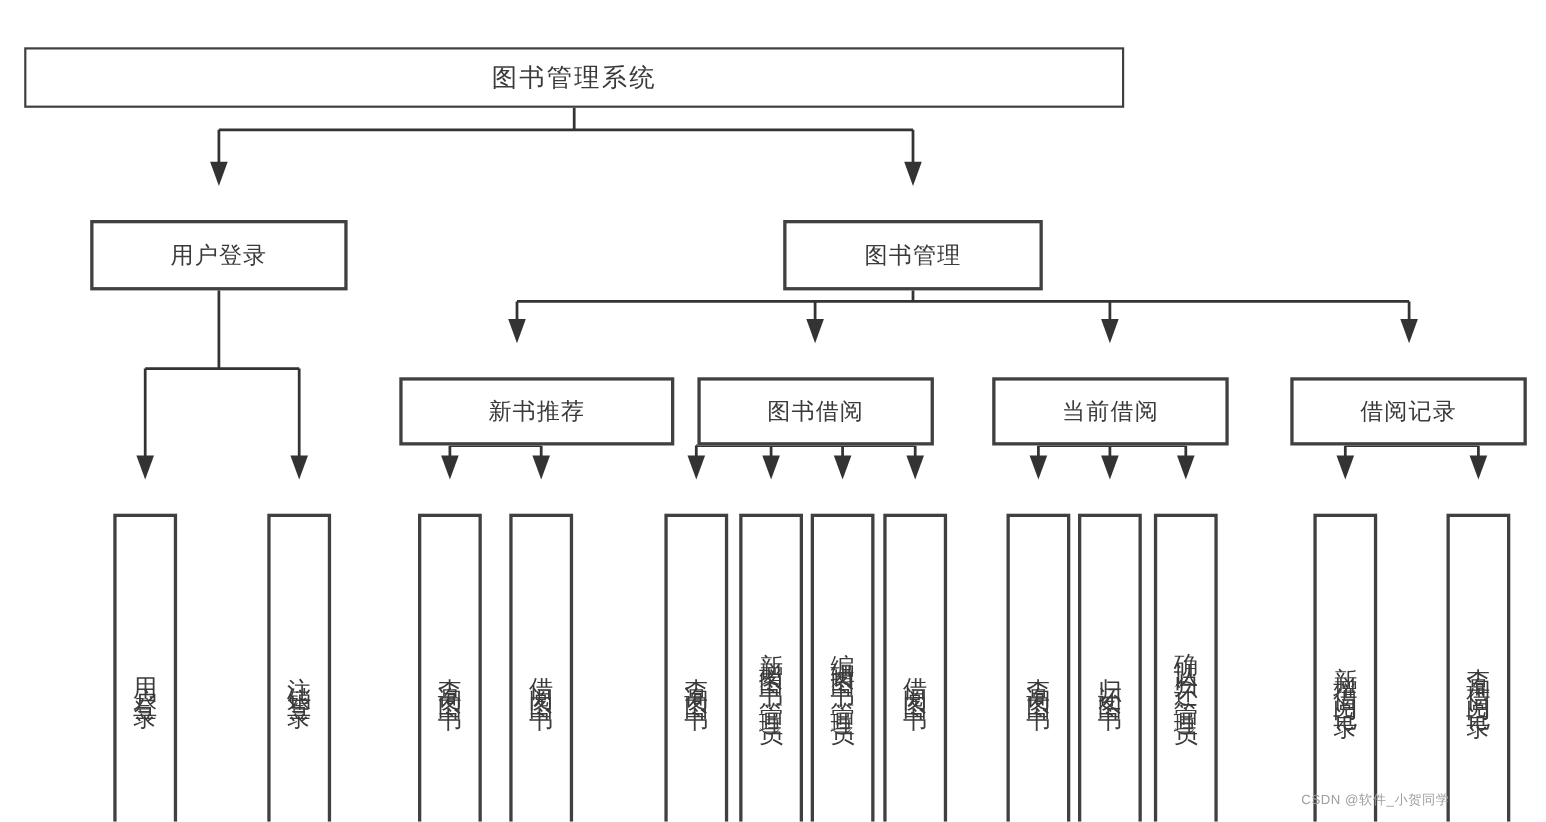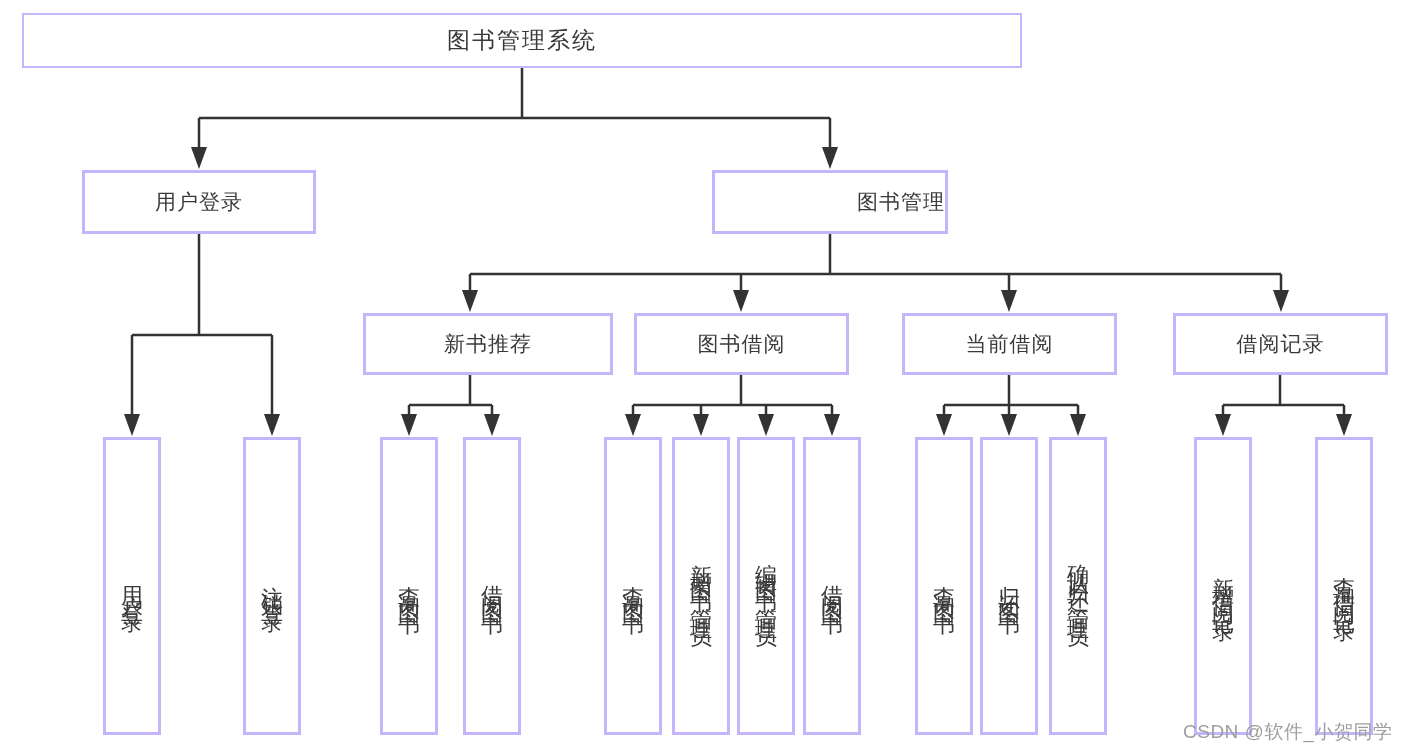"图书管理系统" .box { border: 3px solid #c4b5fd -> 3px solid #404040; margin-top: none -> 30px }
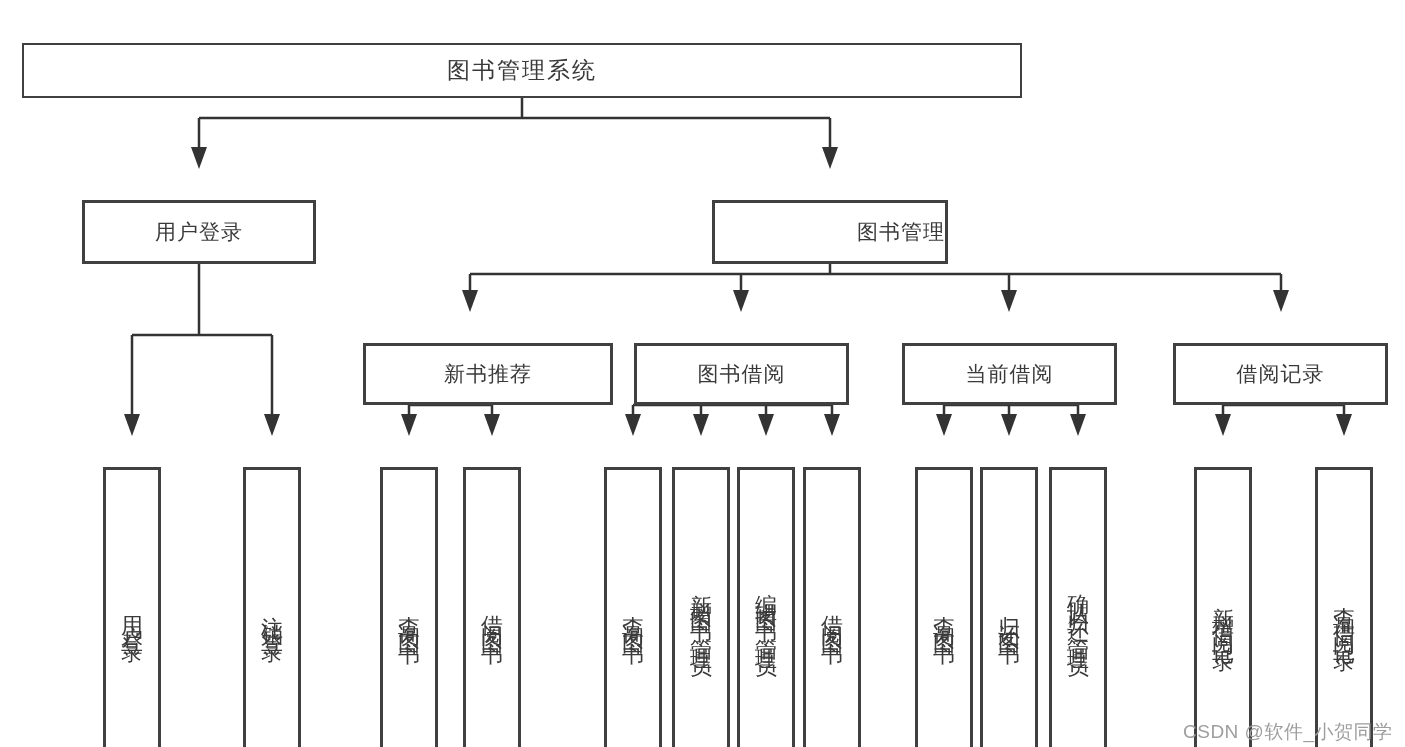"图书管理" div.box { justify-content: flex-end -> none }
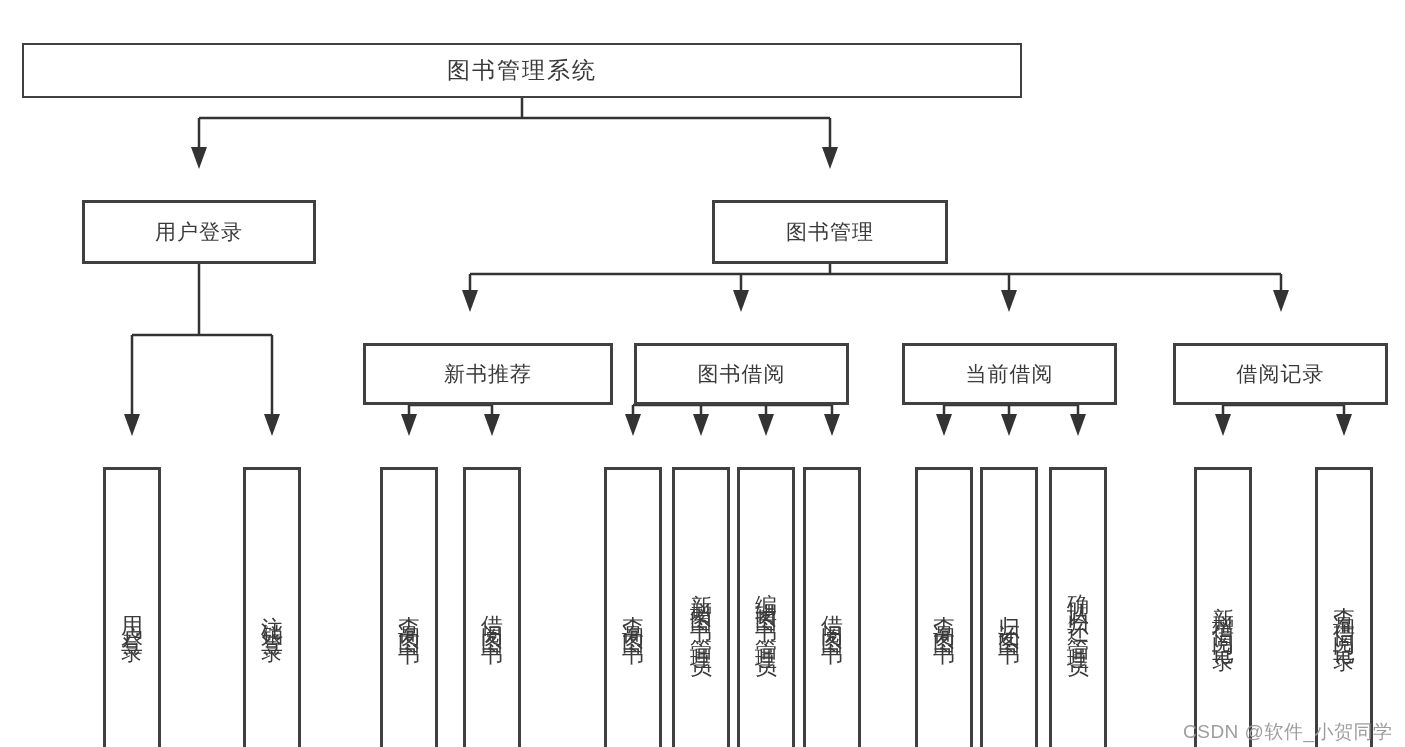"CSDN @软件_小贺同学" .watermark { font-size: 19px -> 12px }
